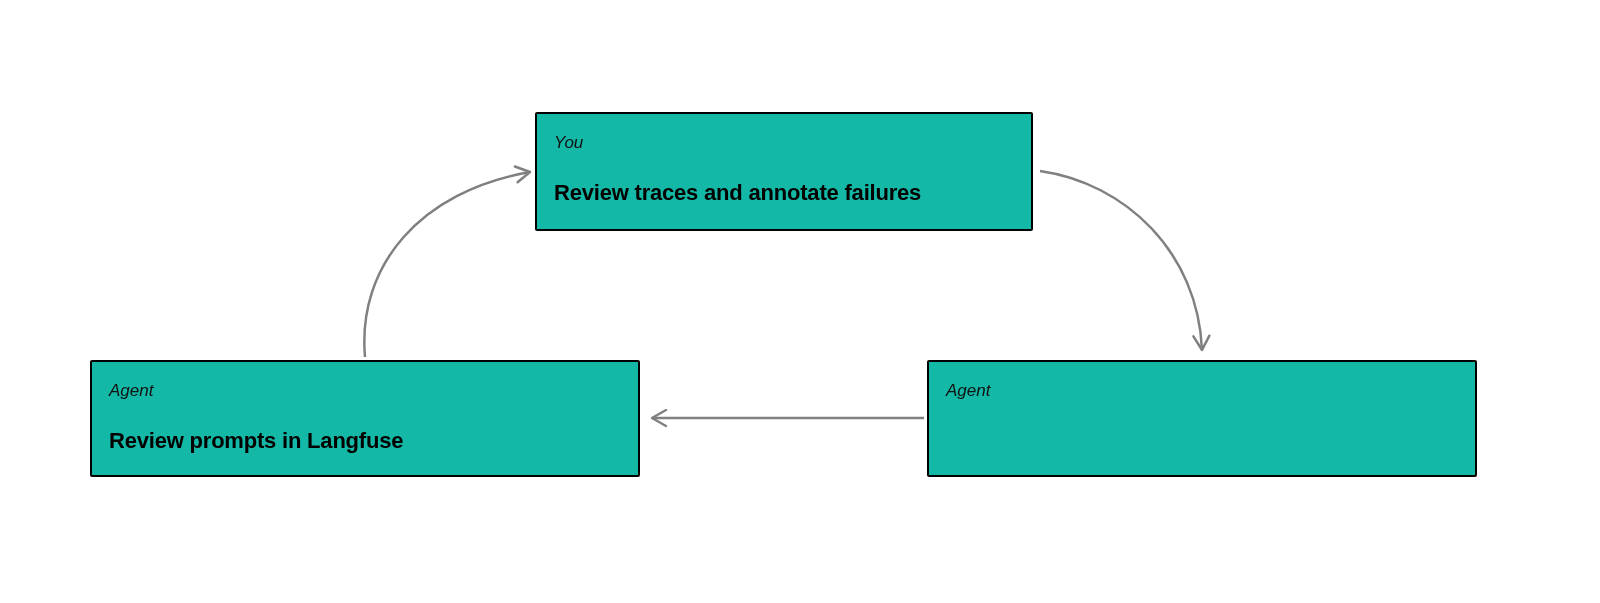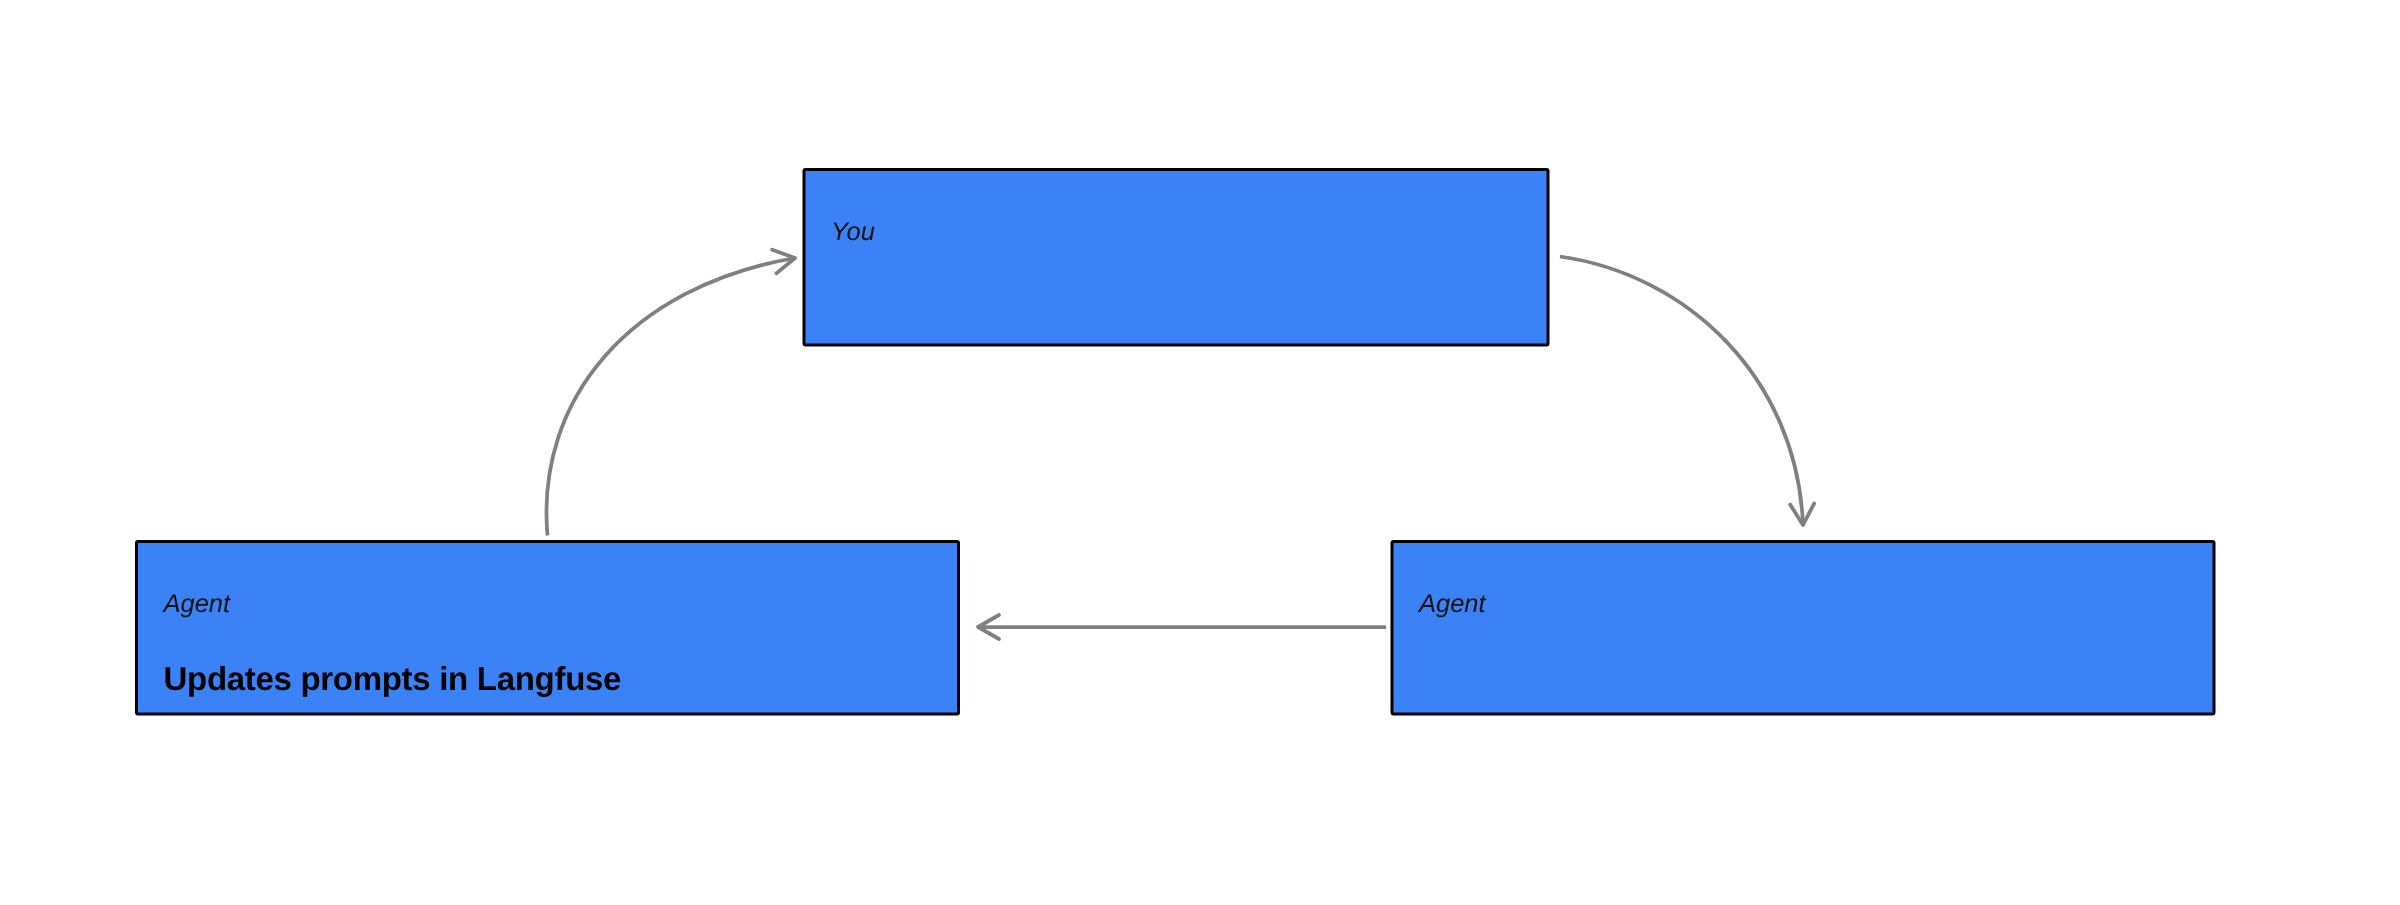"You" .node { background: #3b82f6 -> #14b8a6; padding: 31px 17px -> 19px 17px }
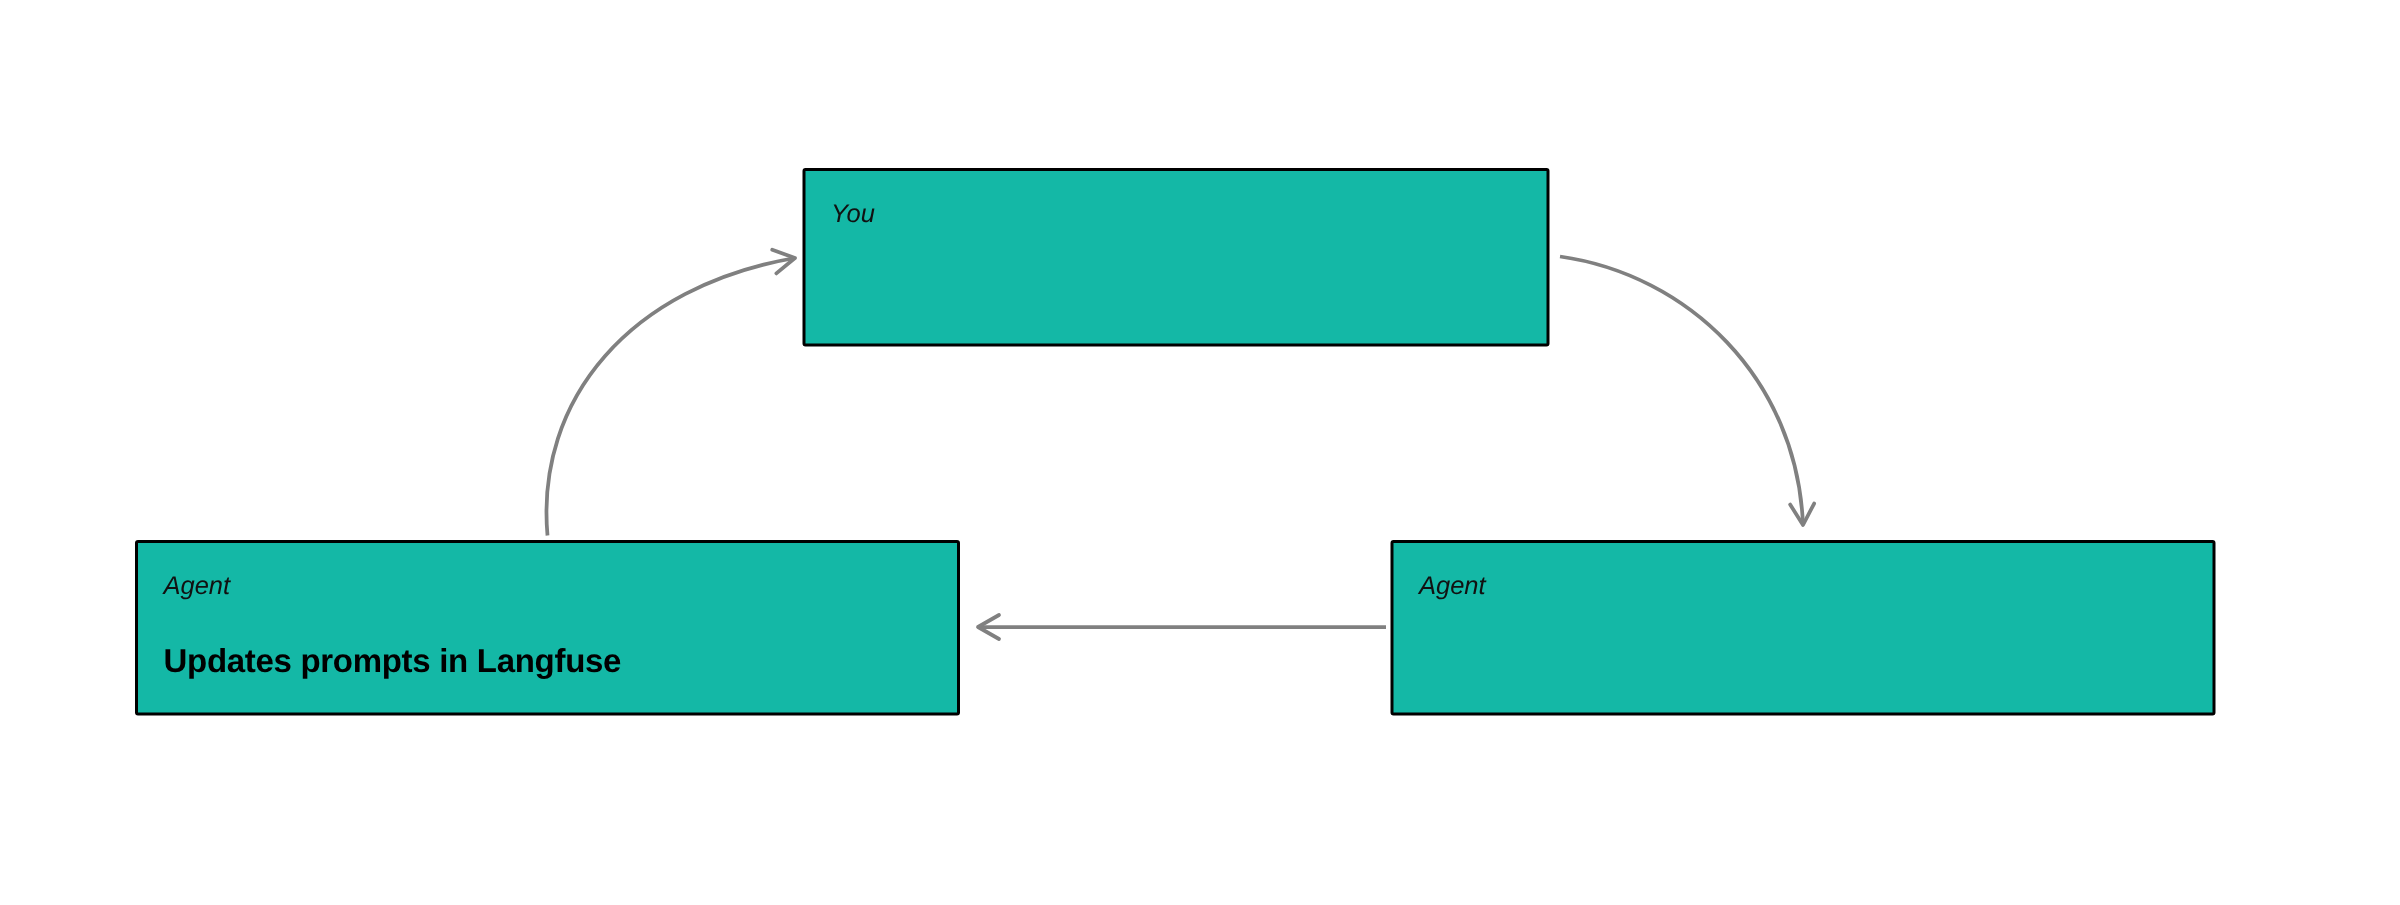"Review traces and annotate failures" span.label { html: none -> <span>Review traces and annotate failures</span> }
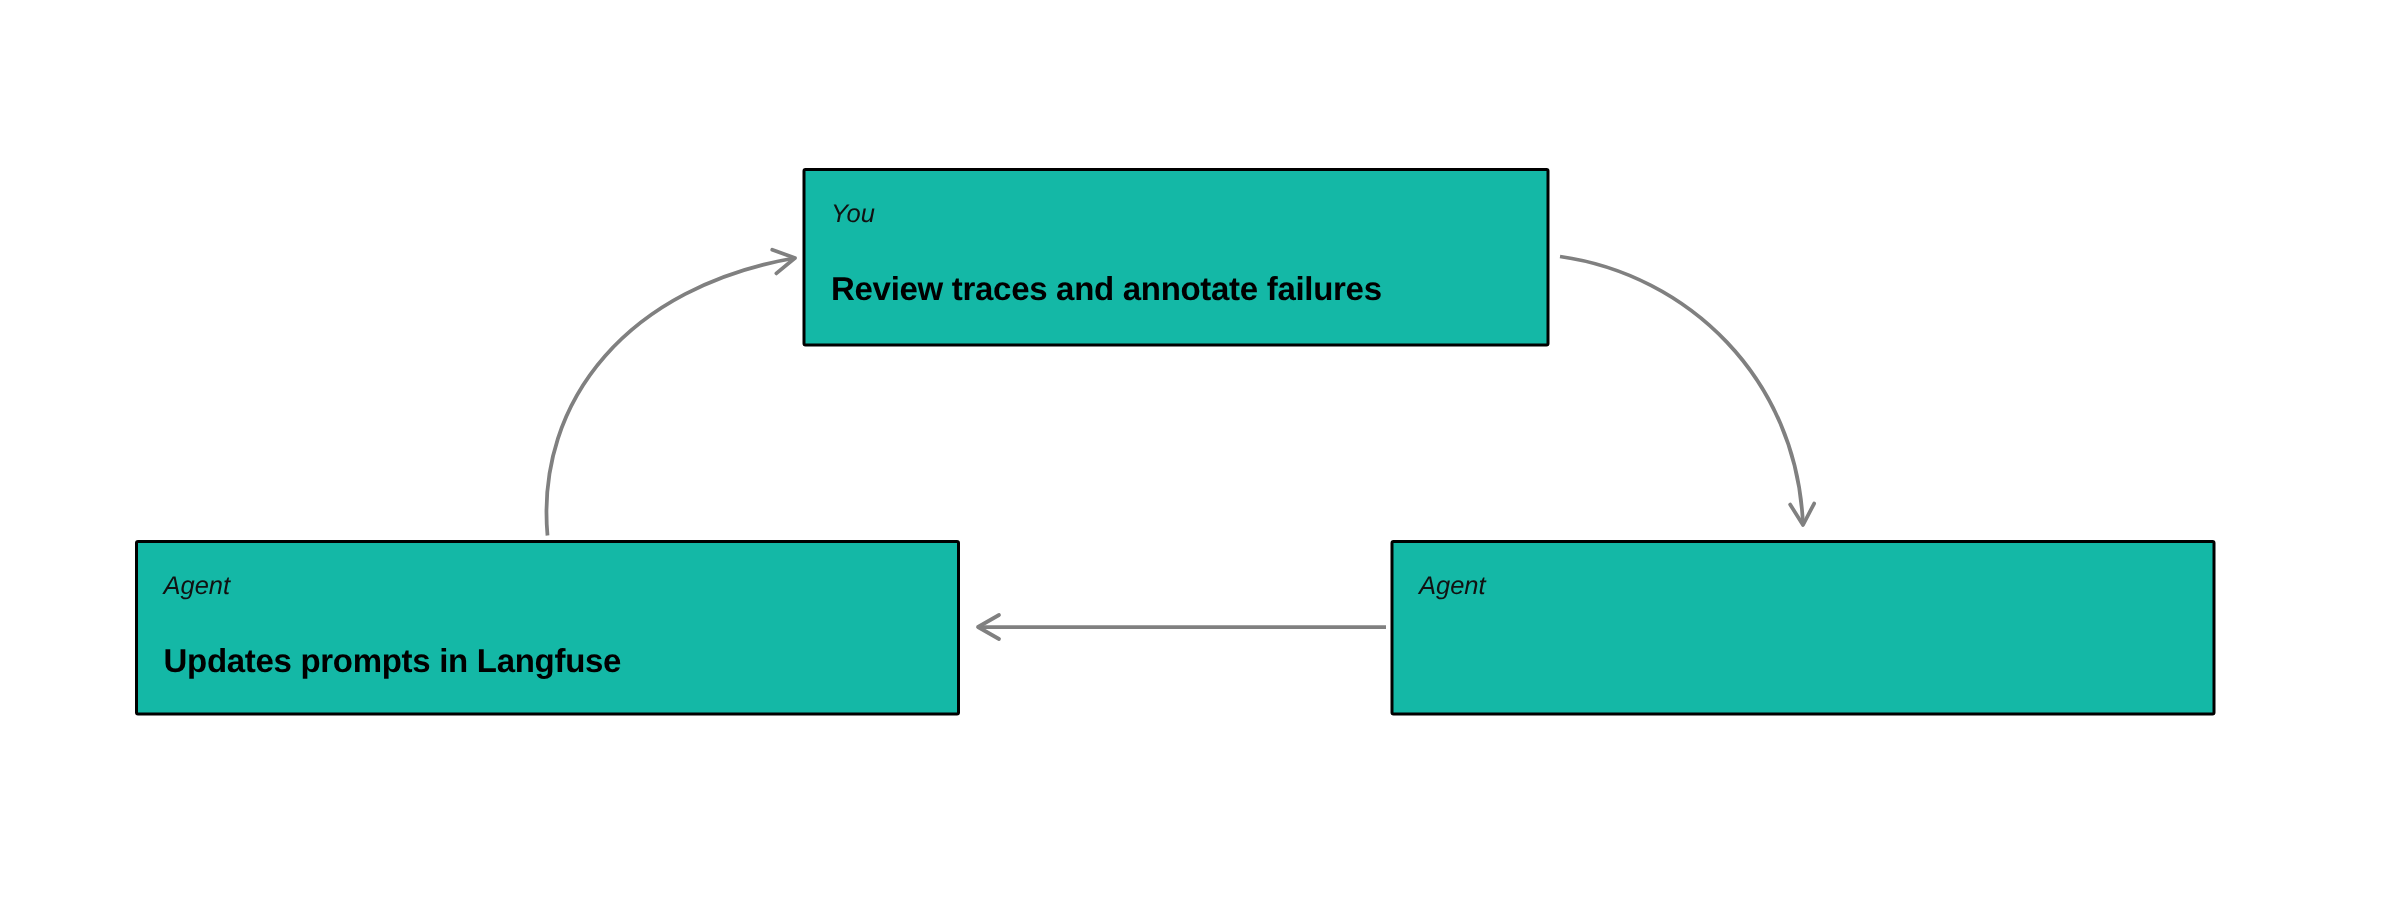"Updates prompts in Langfuse" span.label { text: Updates -> Review }
